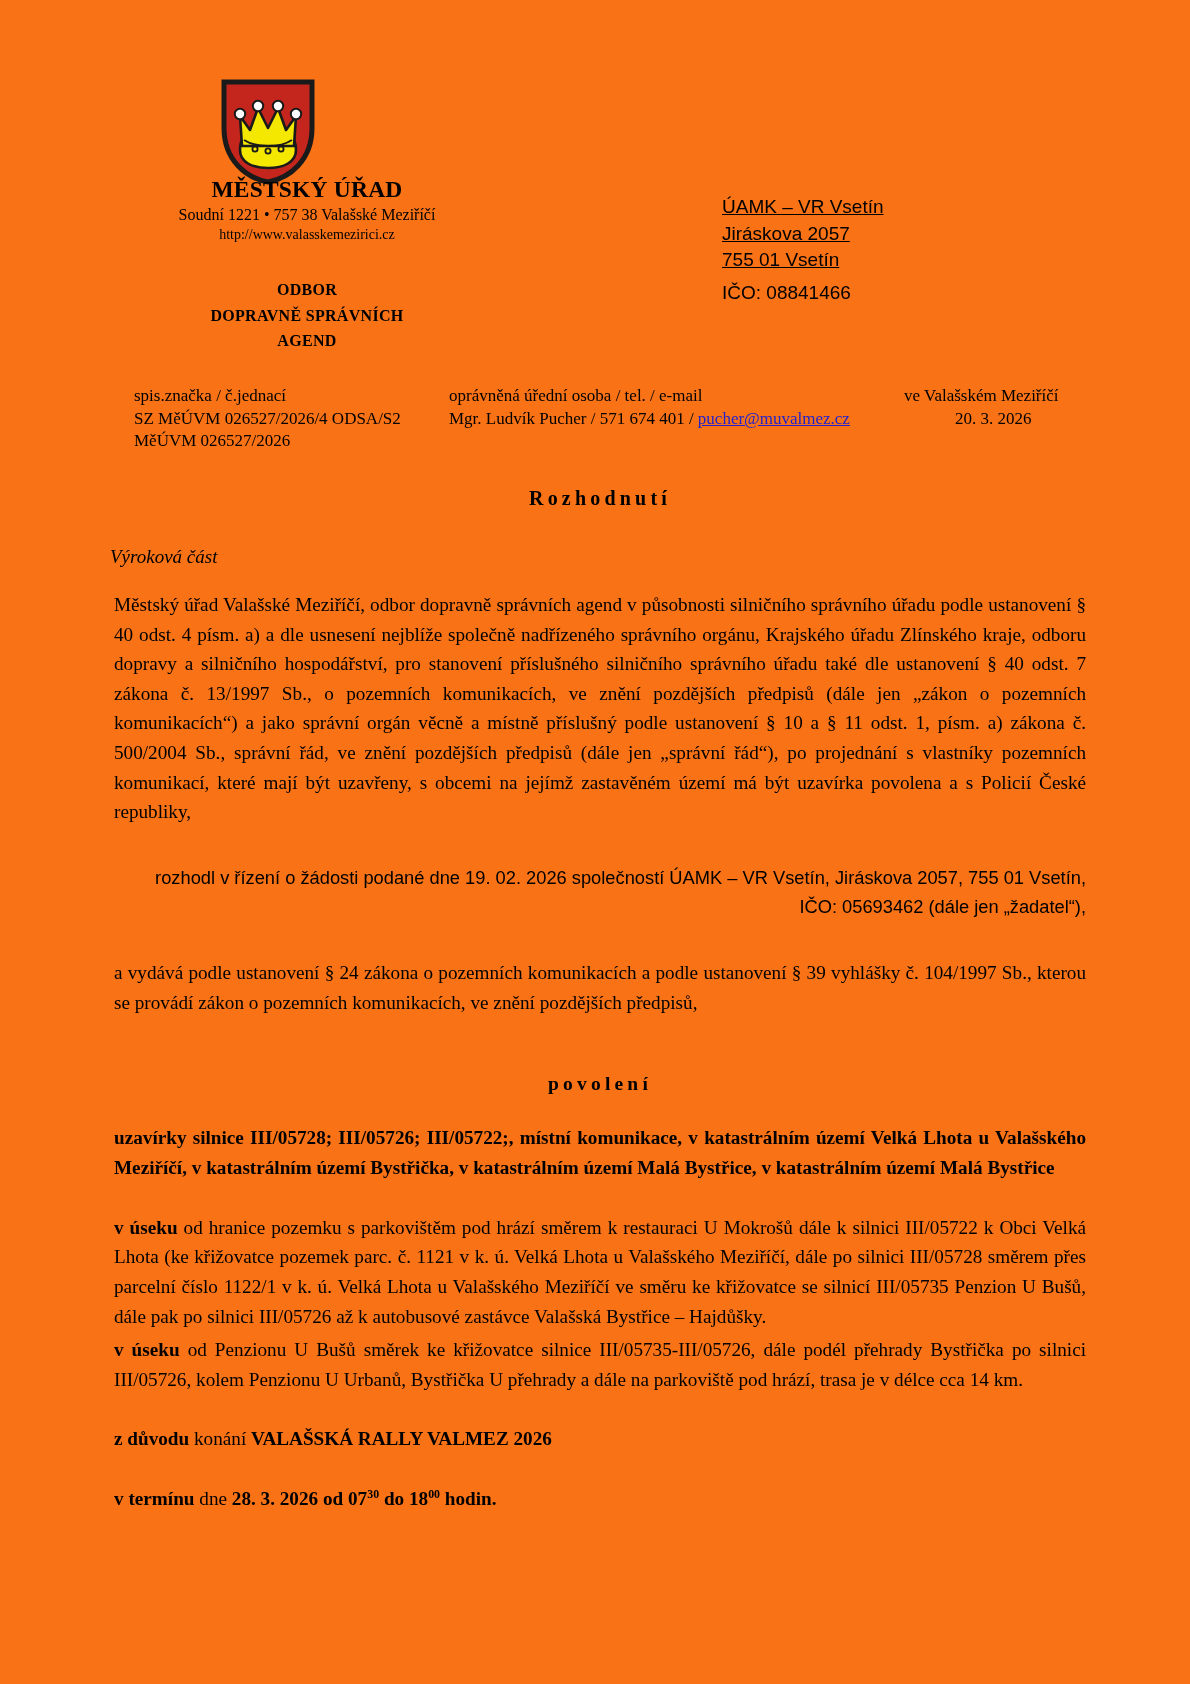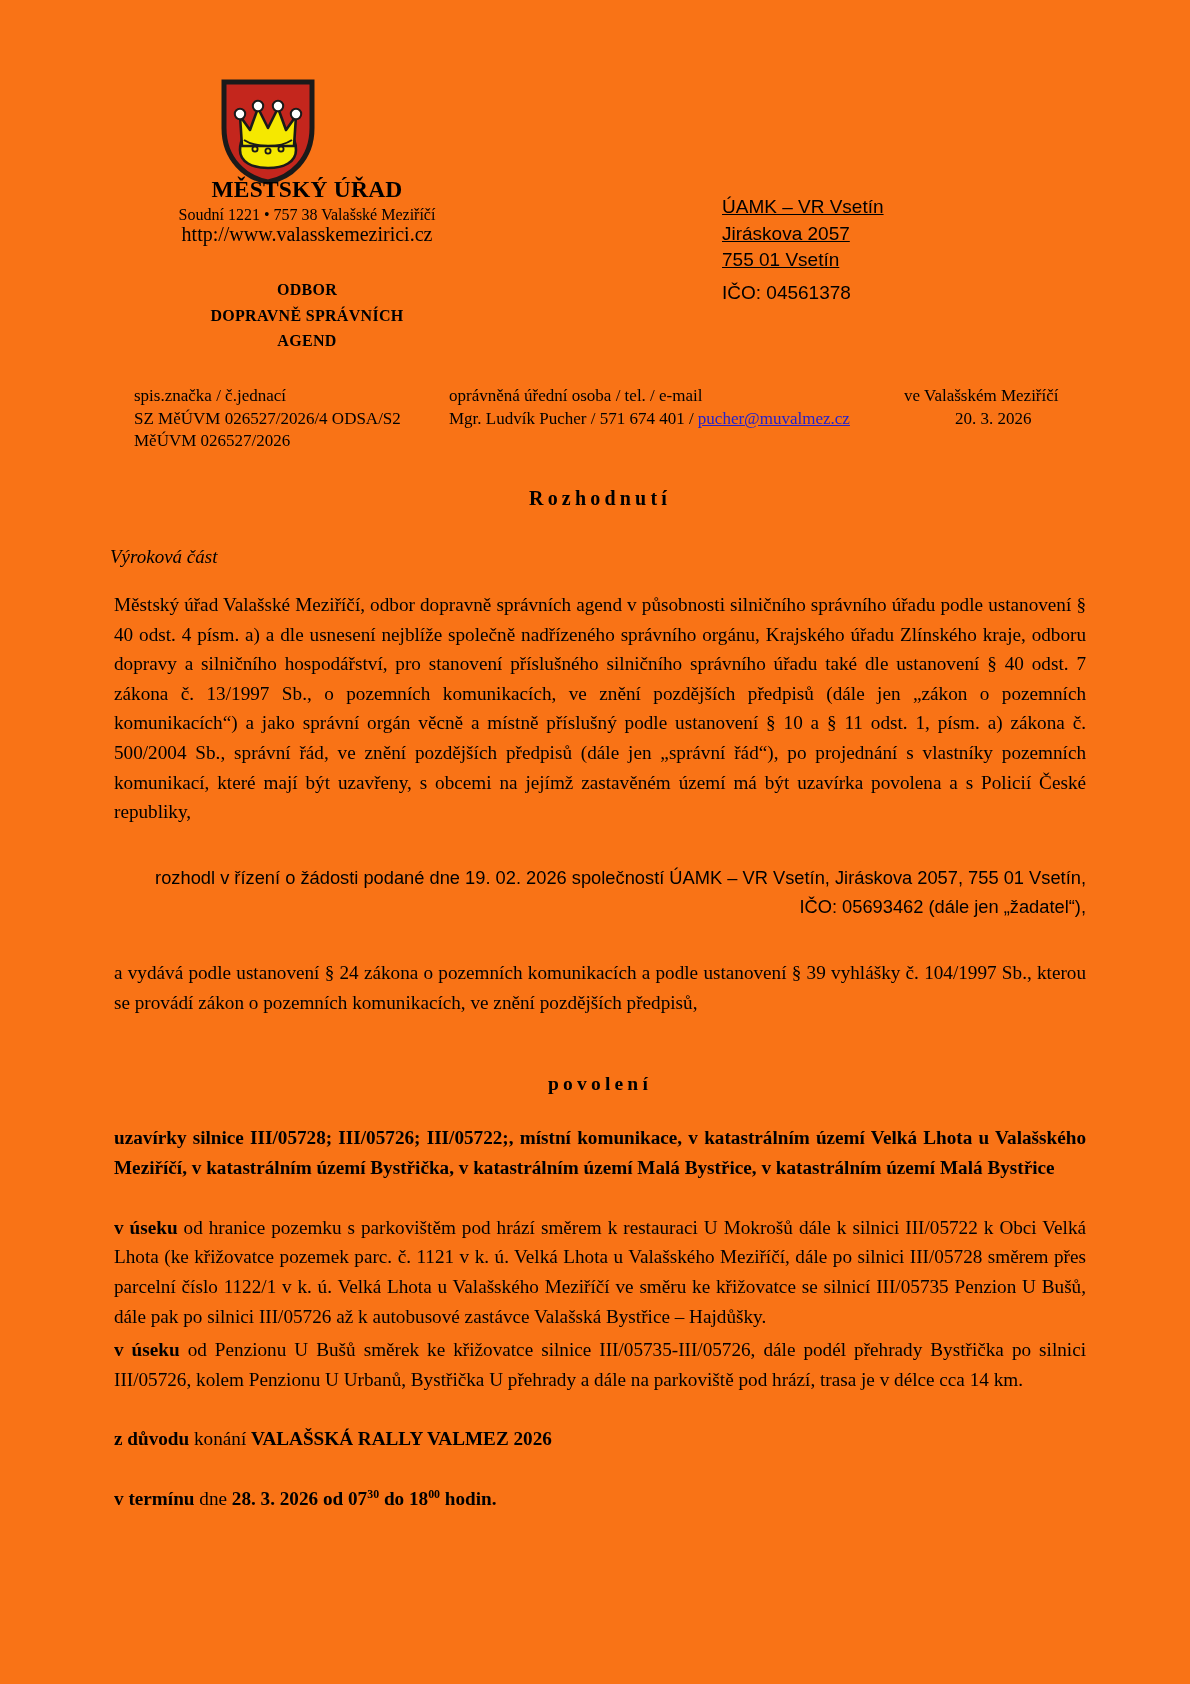"http://www.valasskemezirici.cz" .office-url { font-size: 20px -> 14px }
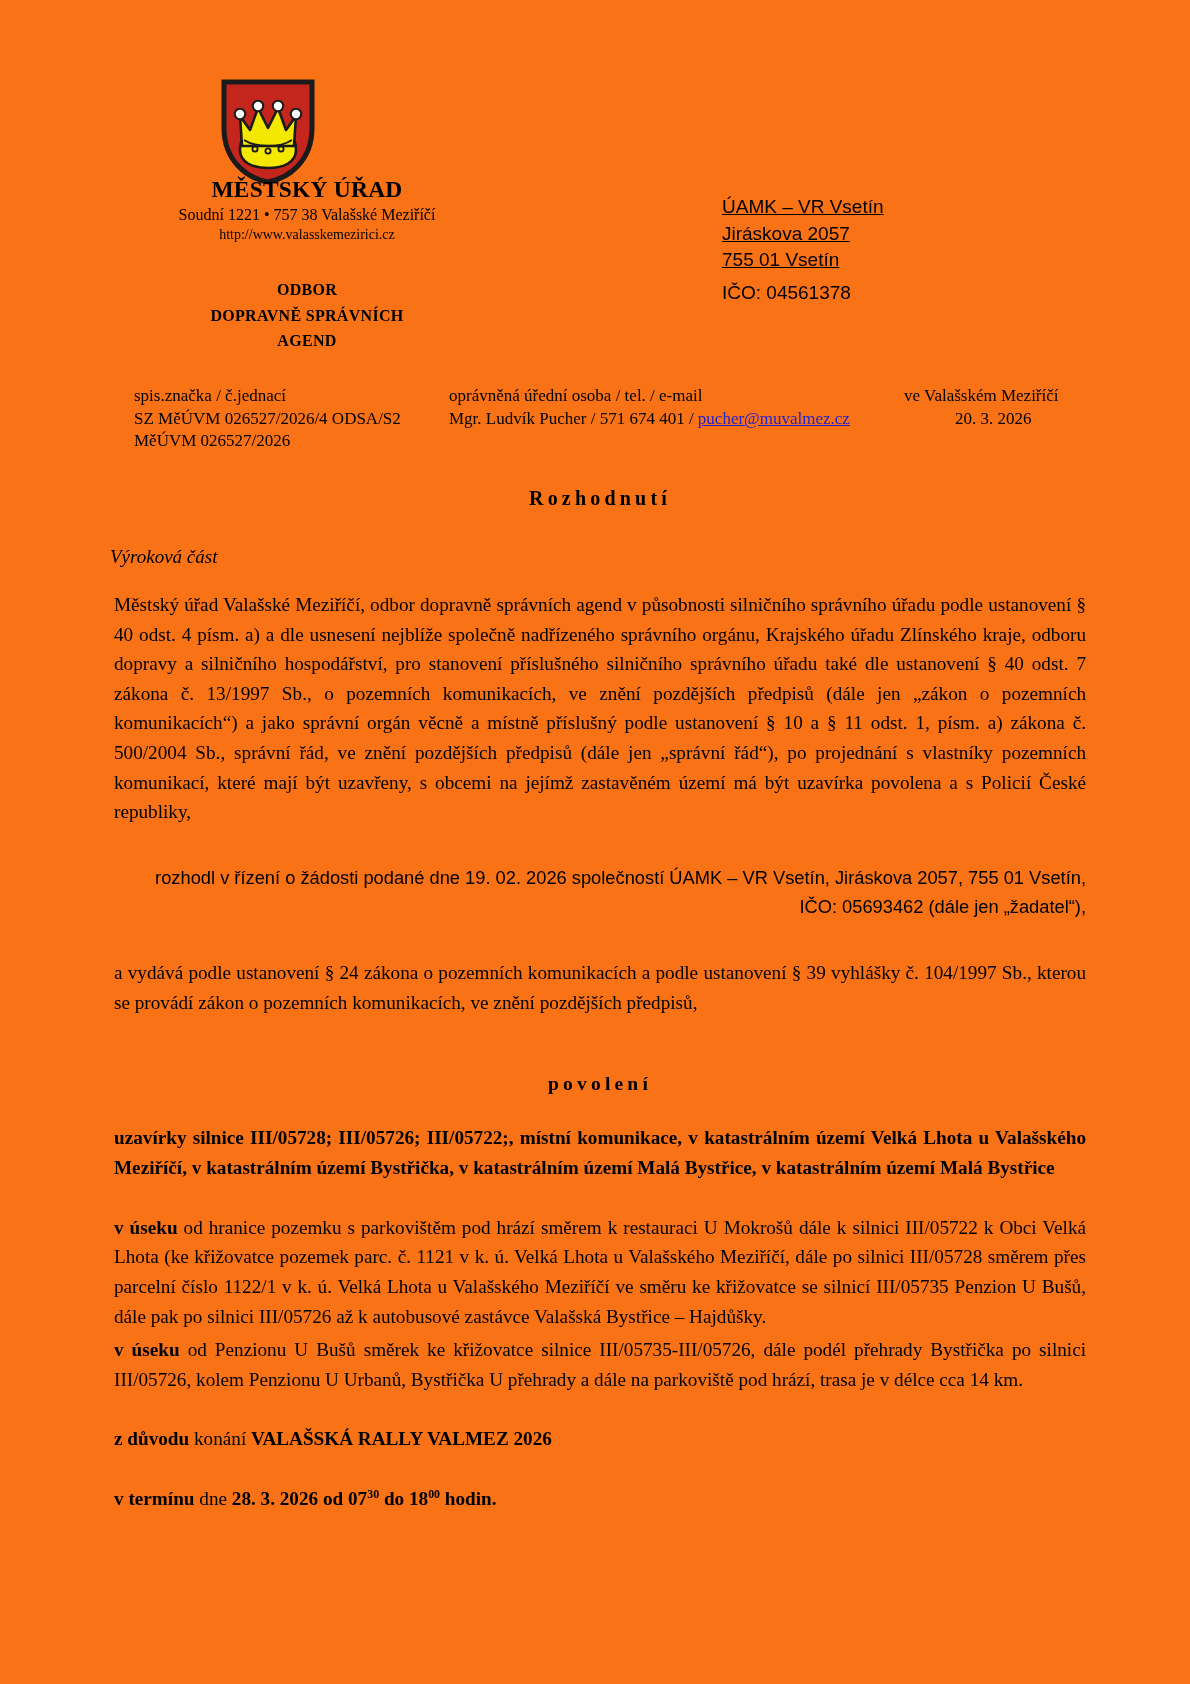"IČO: 04561378" div.ico-line { text: 04561378 -> 08841466 }
